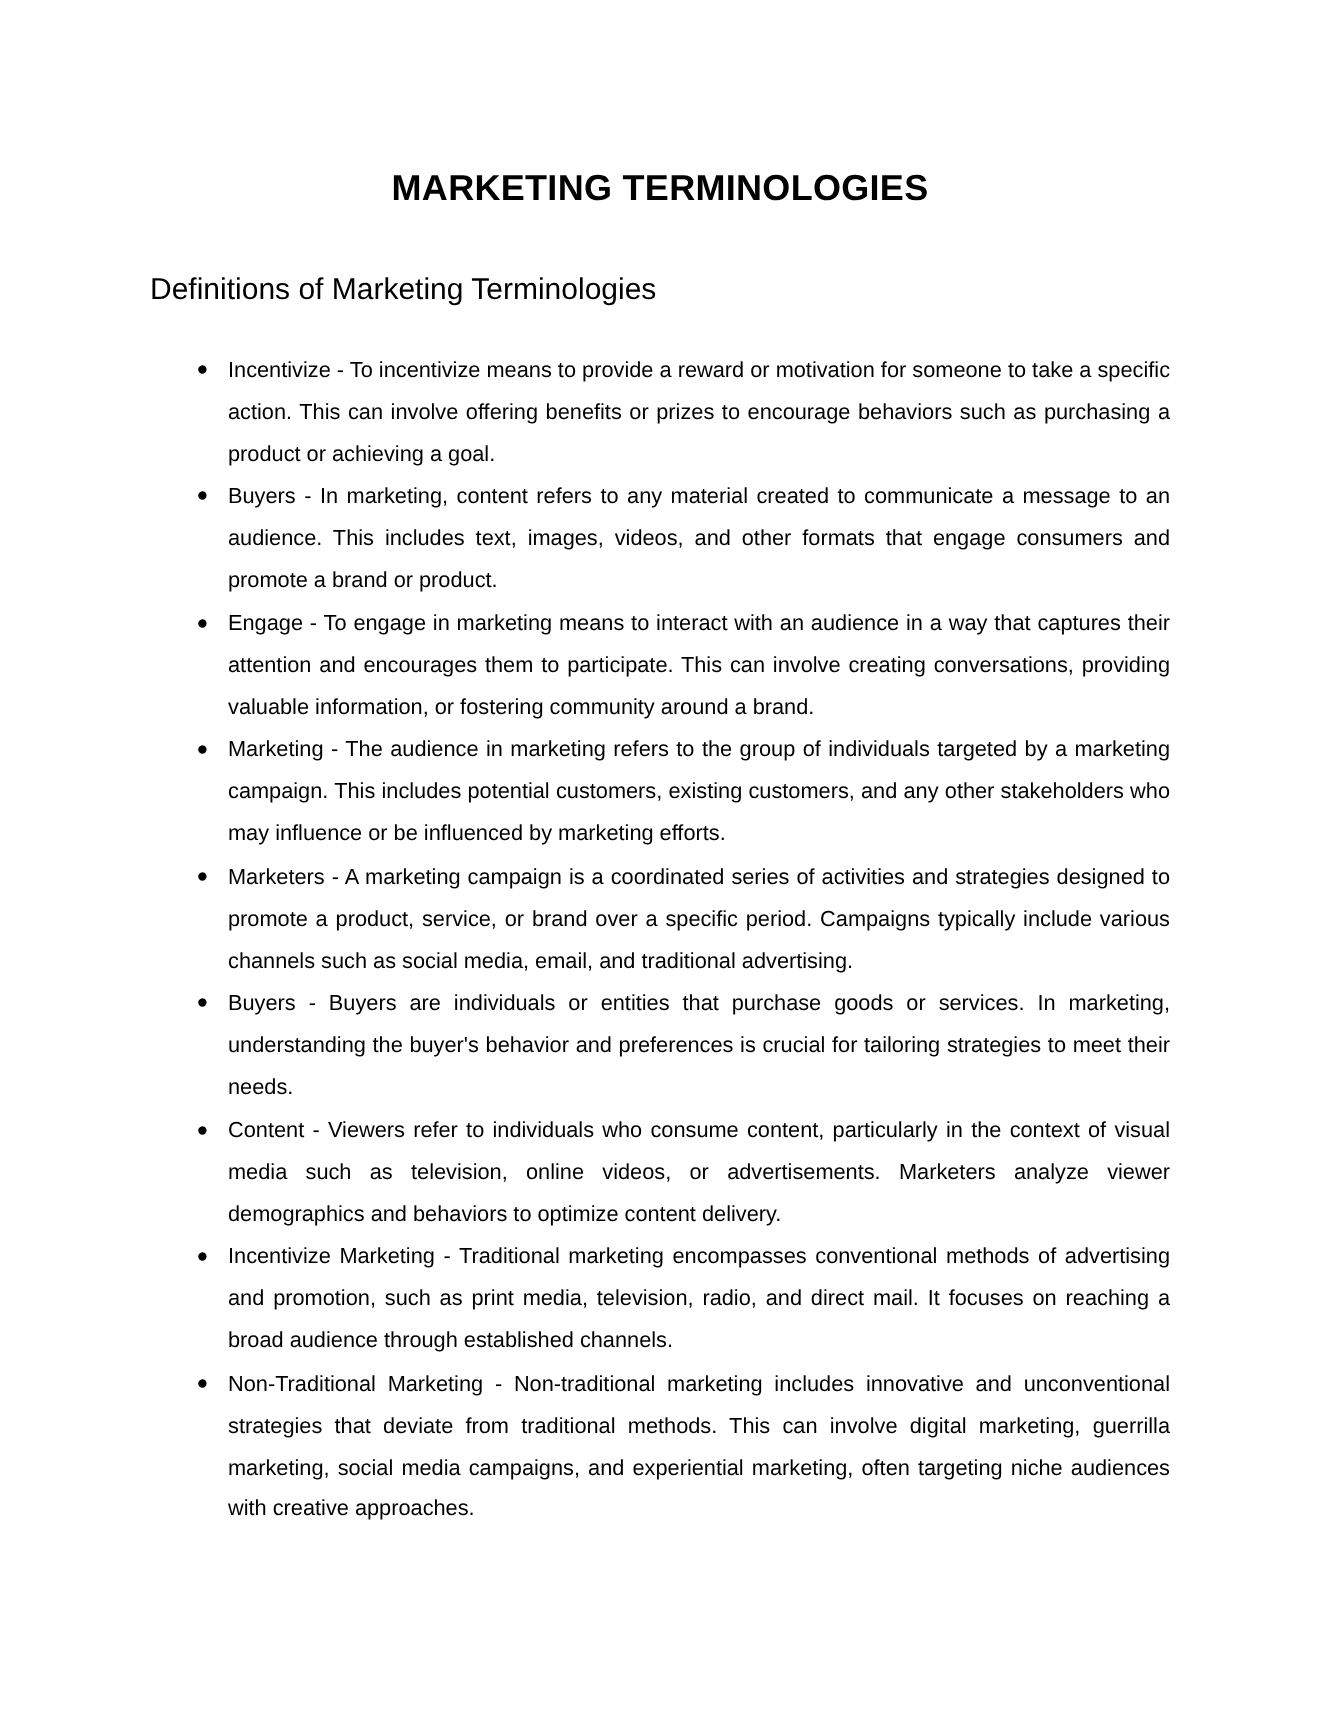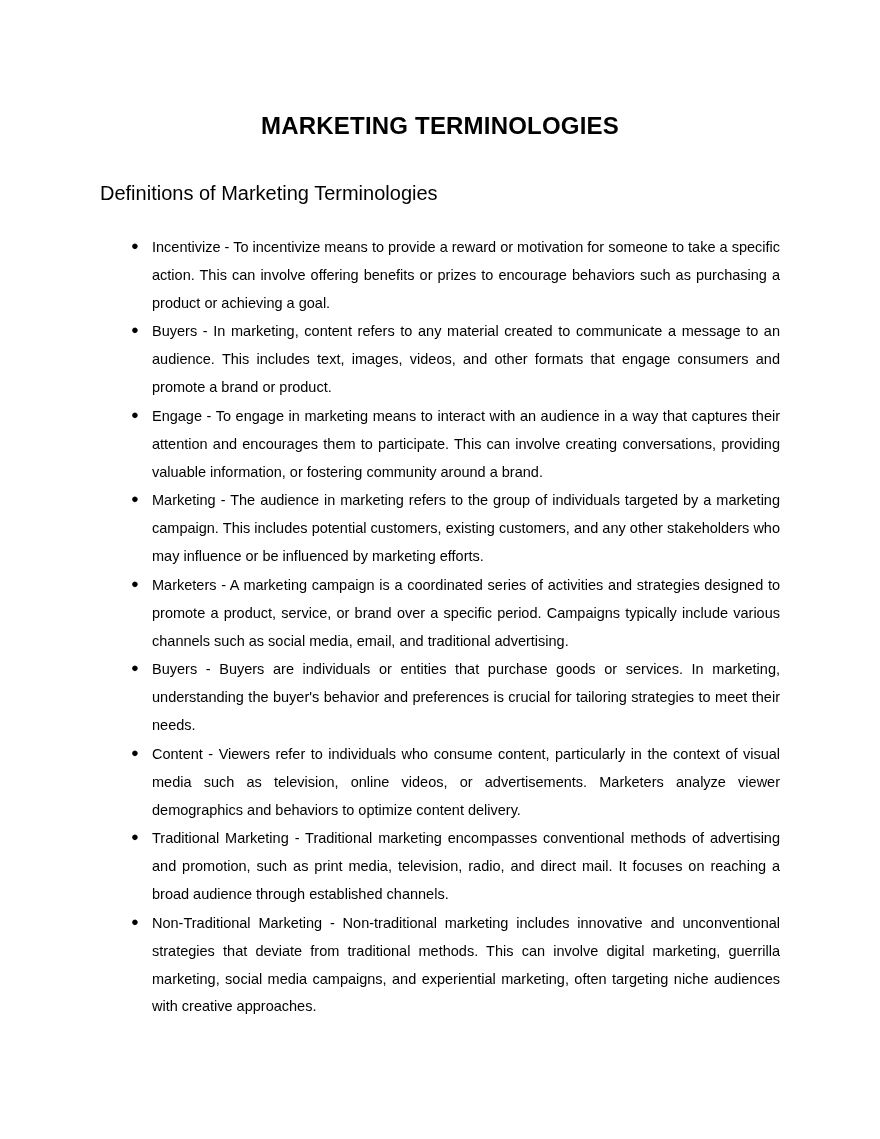"Traditional Marketing" span.term-name { text: Traditional -> Incentivize }
